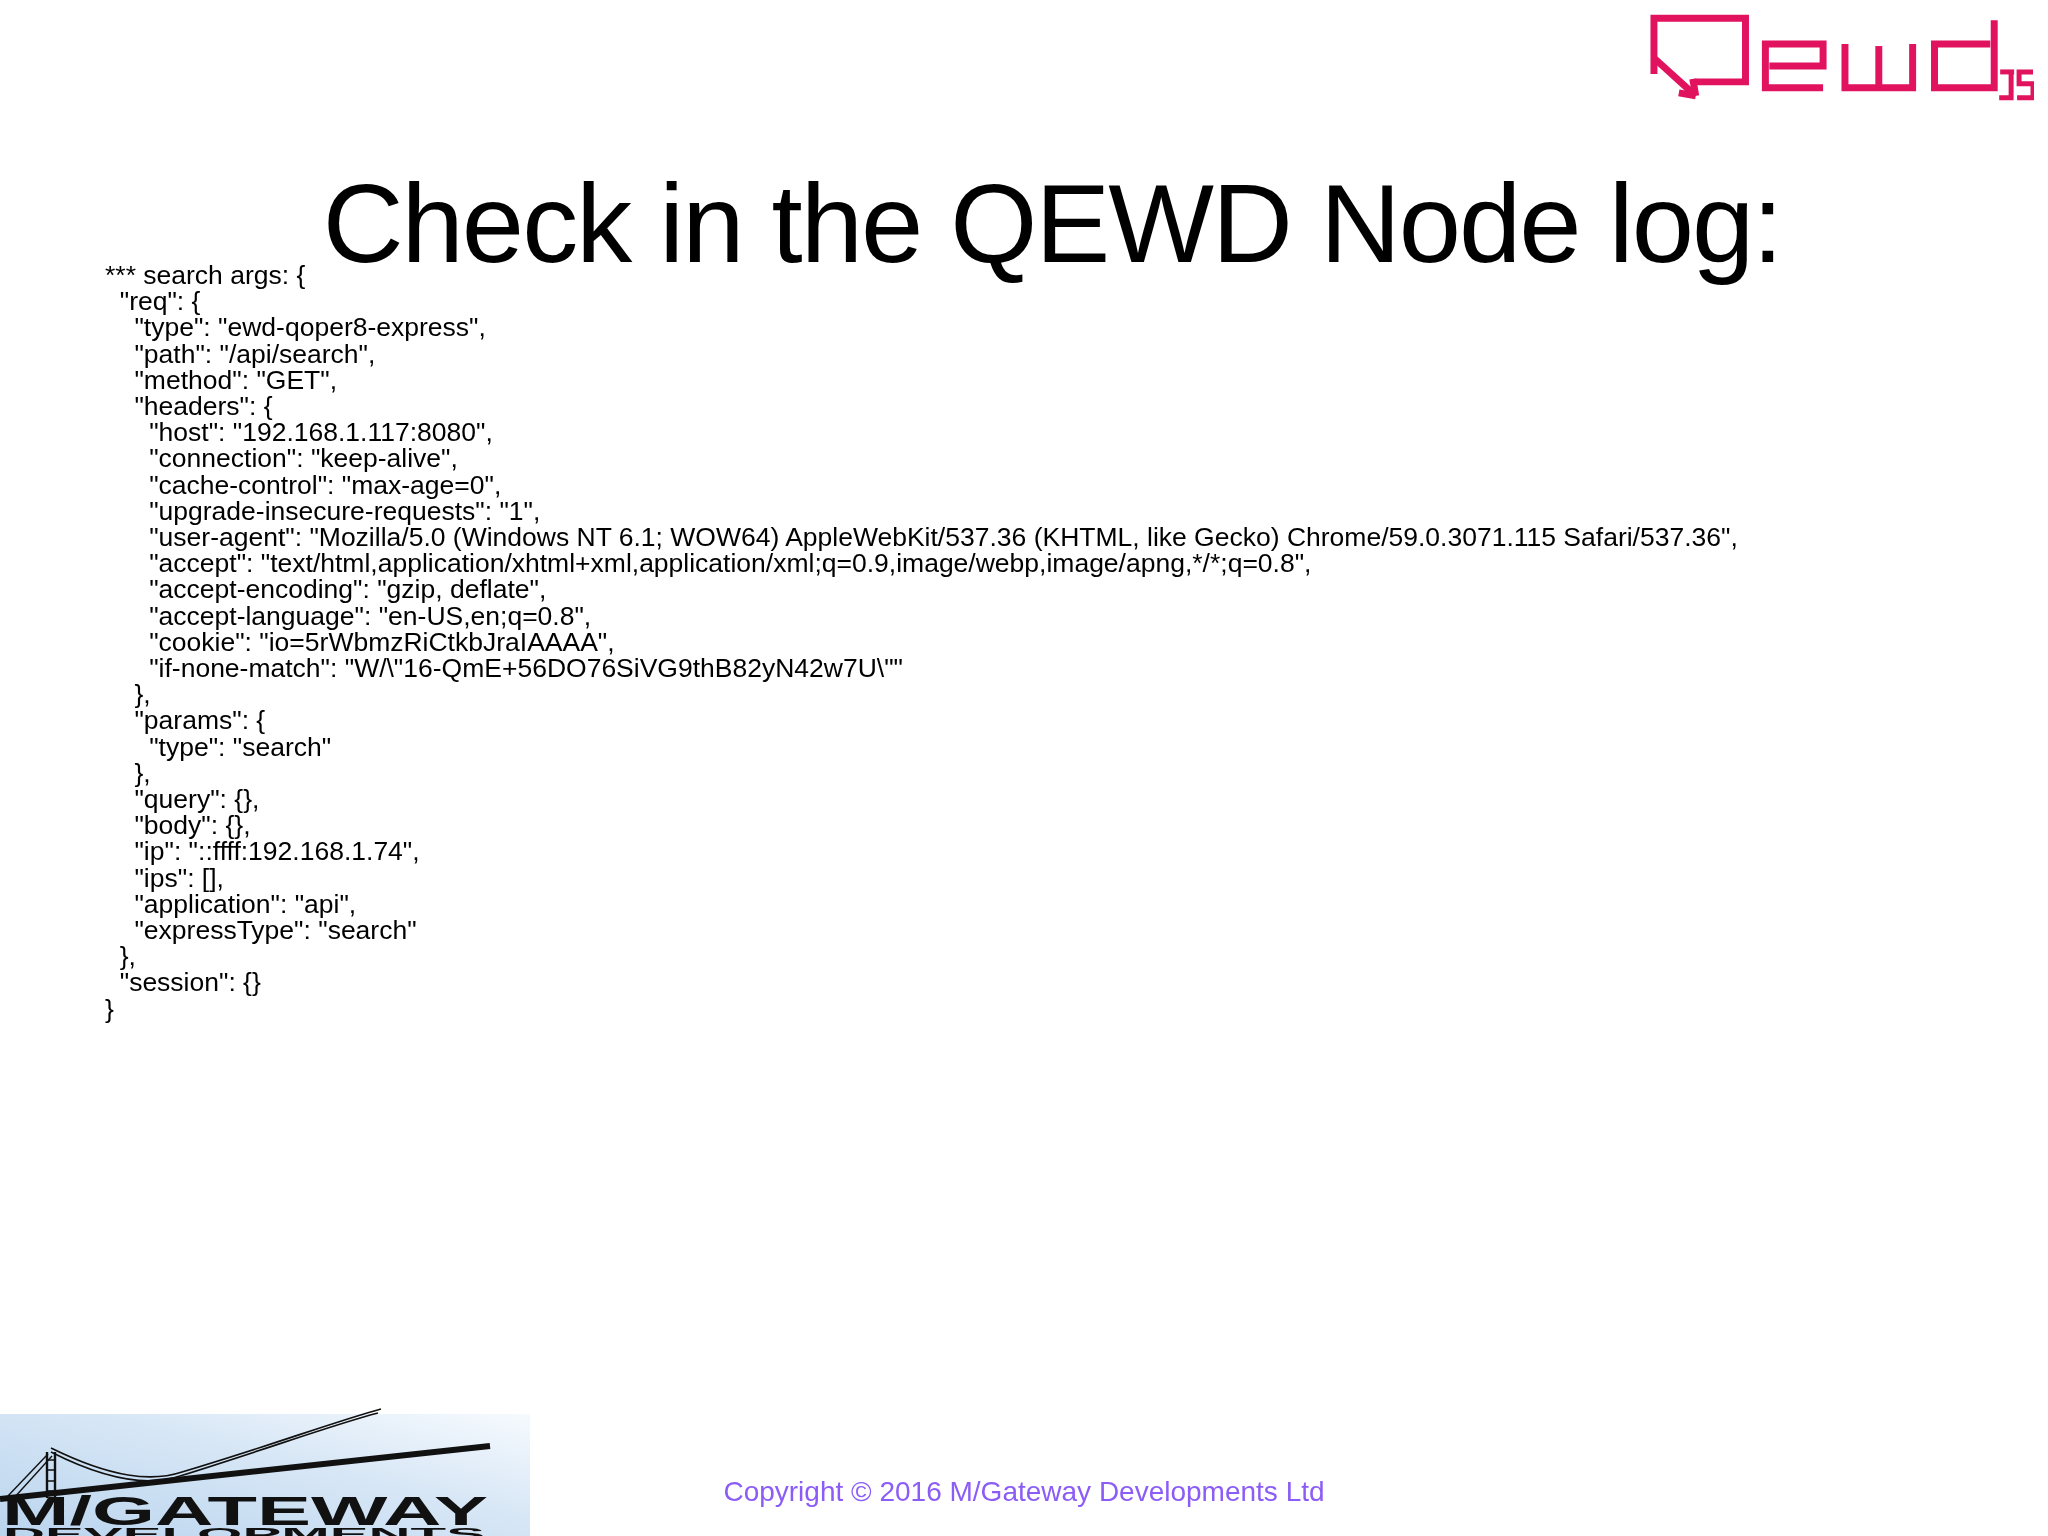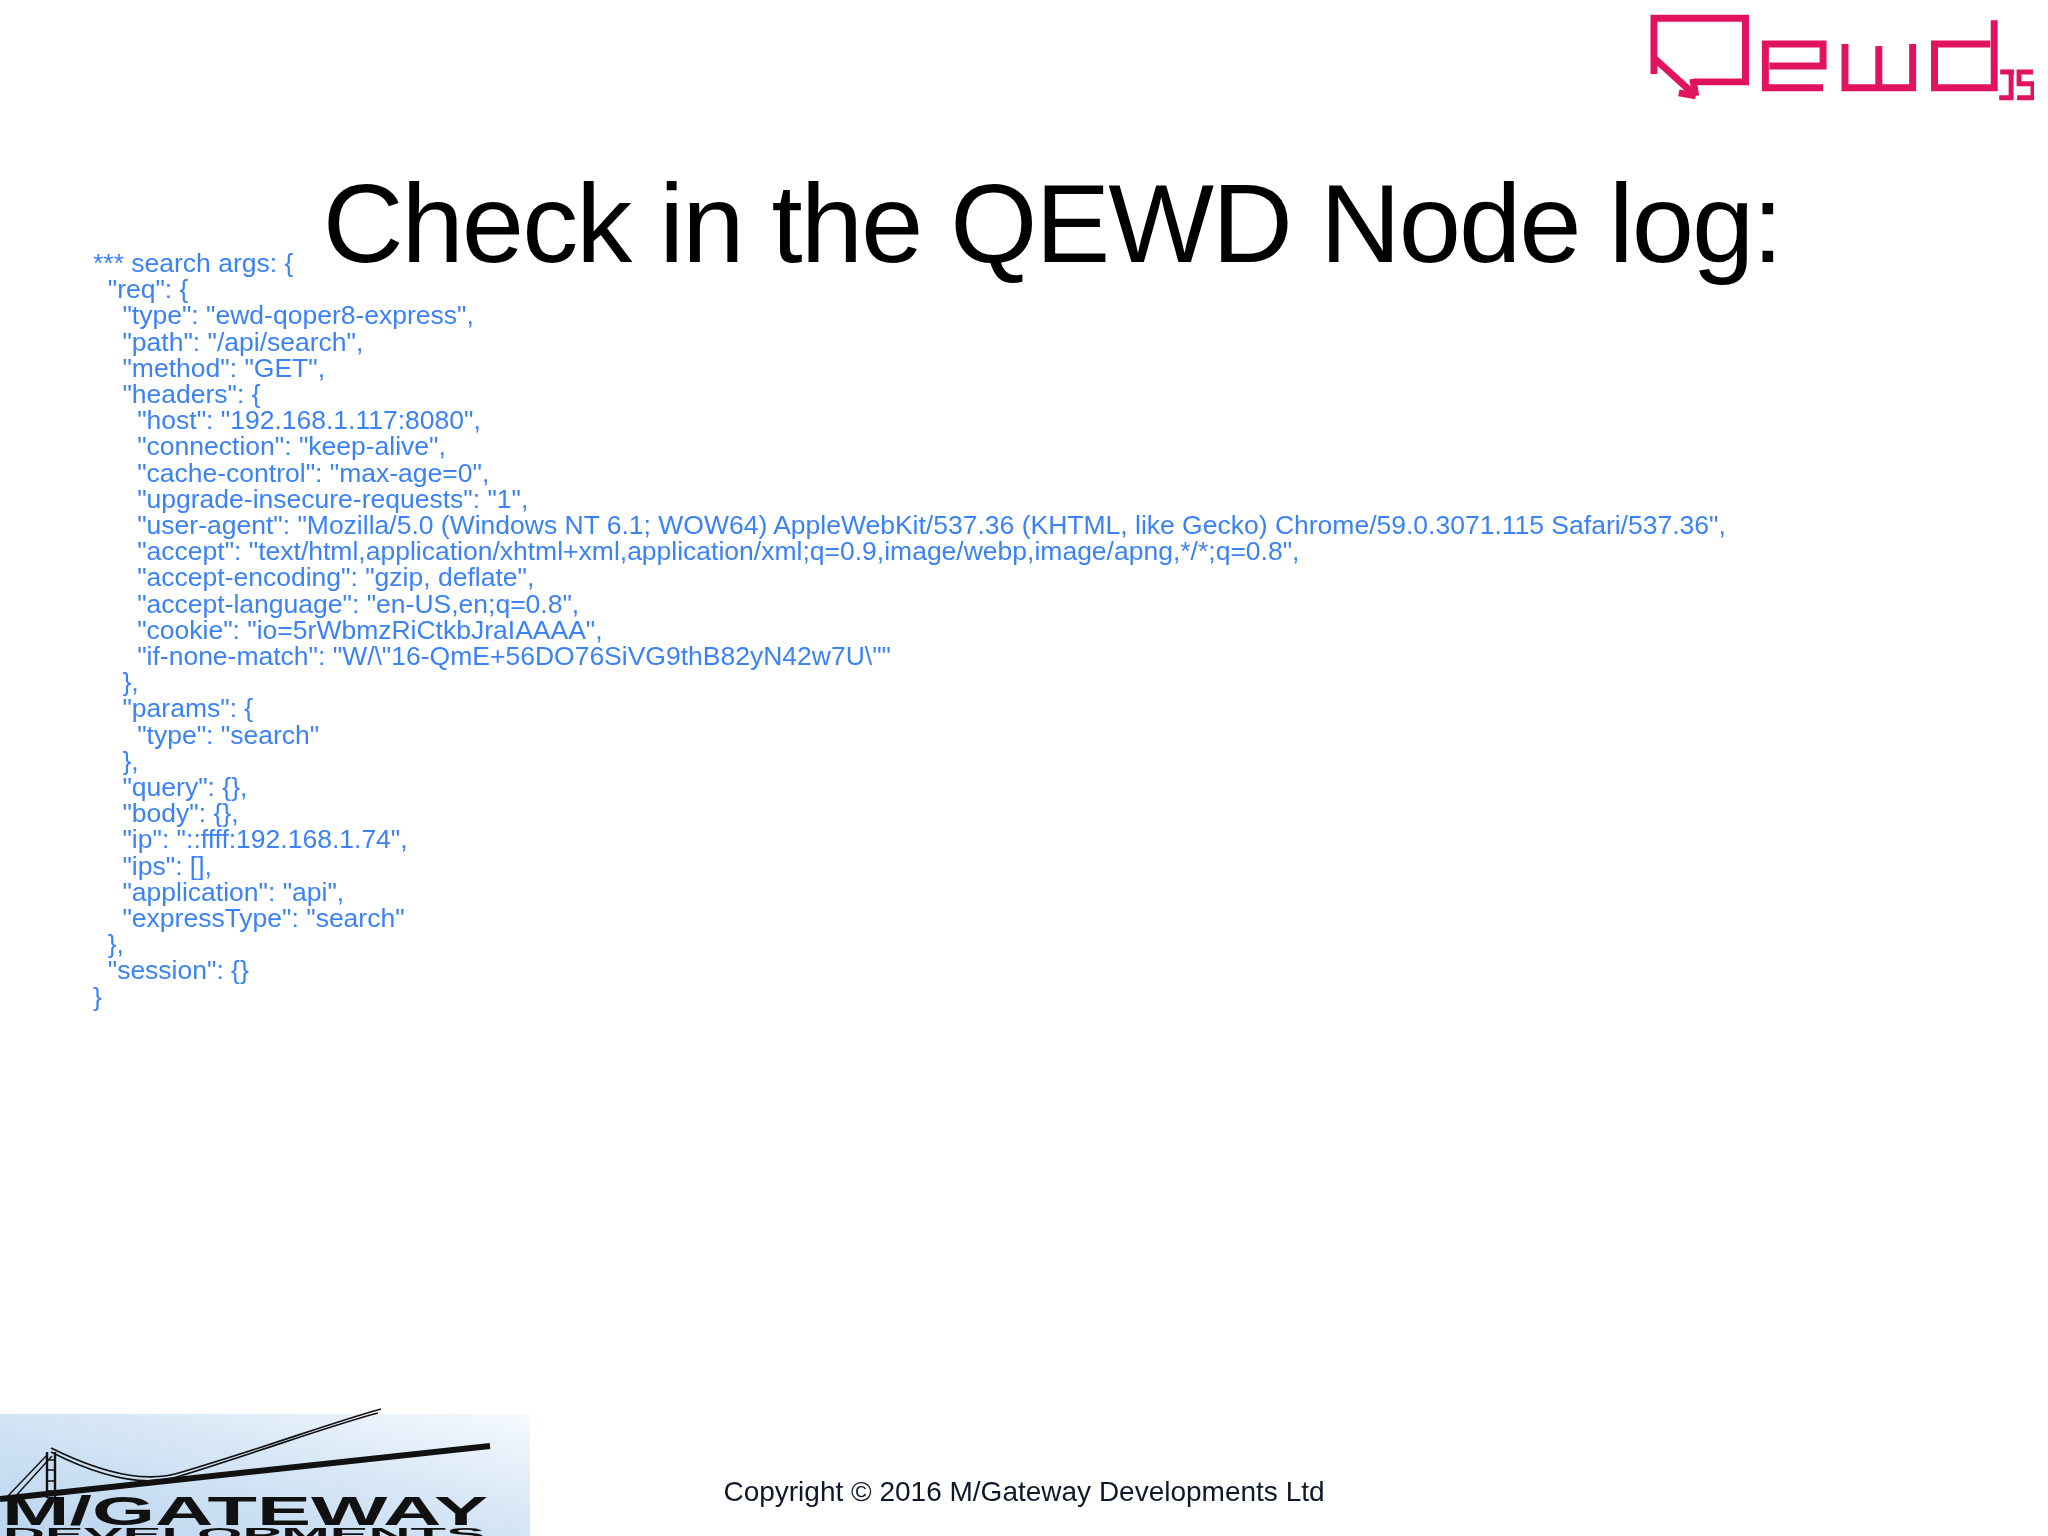"*** search args: {" .log { color: #3b82f6 -> #000000; margin: 0 -> 12px }
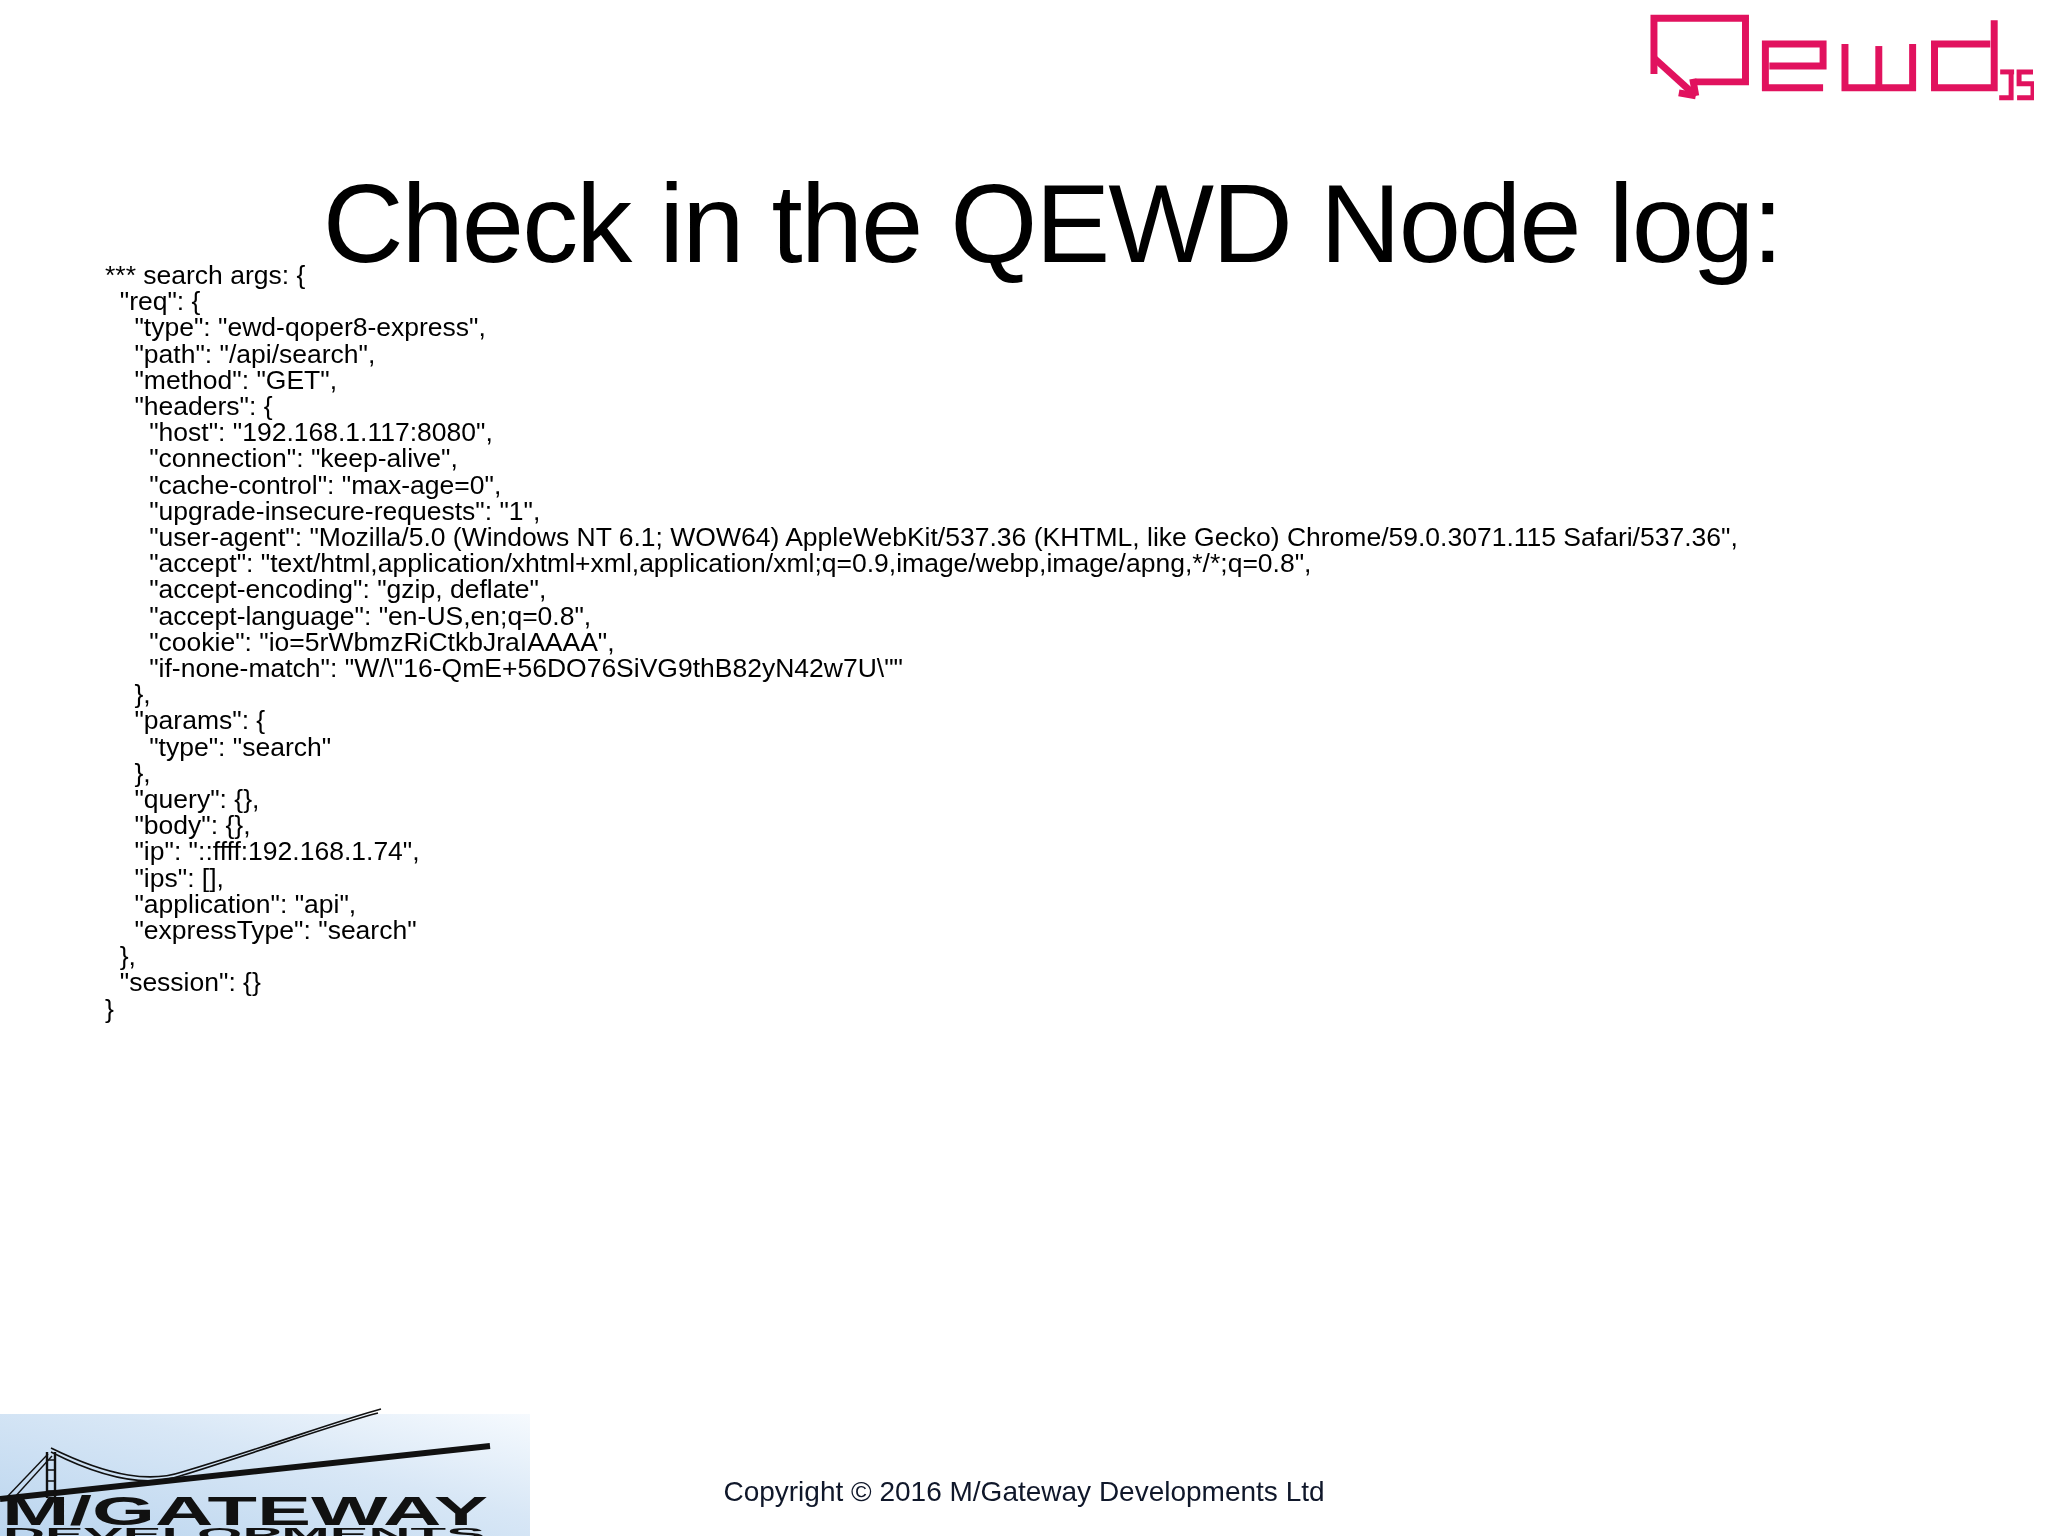"Copyright © 2016 M/Gateway Developments" .copyright { color: #0f172a -> #8b5cf6 }
